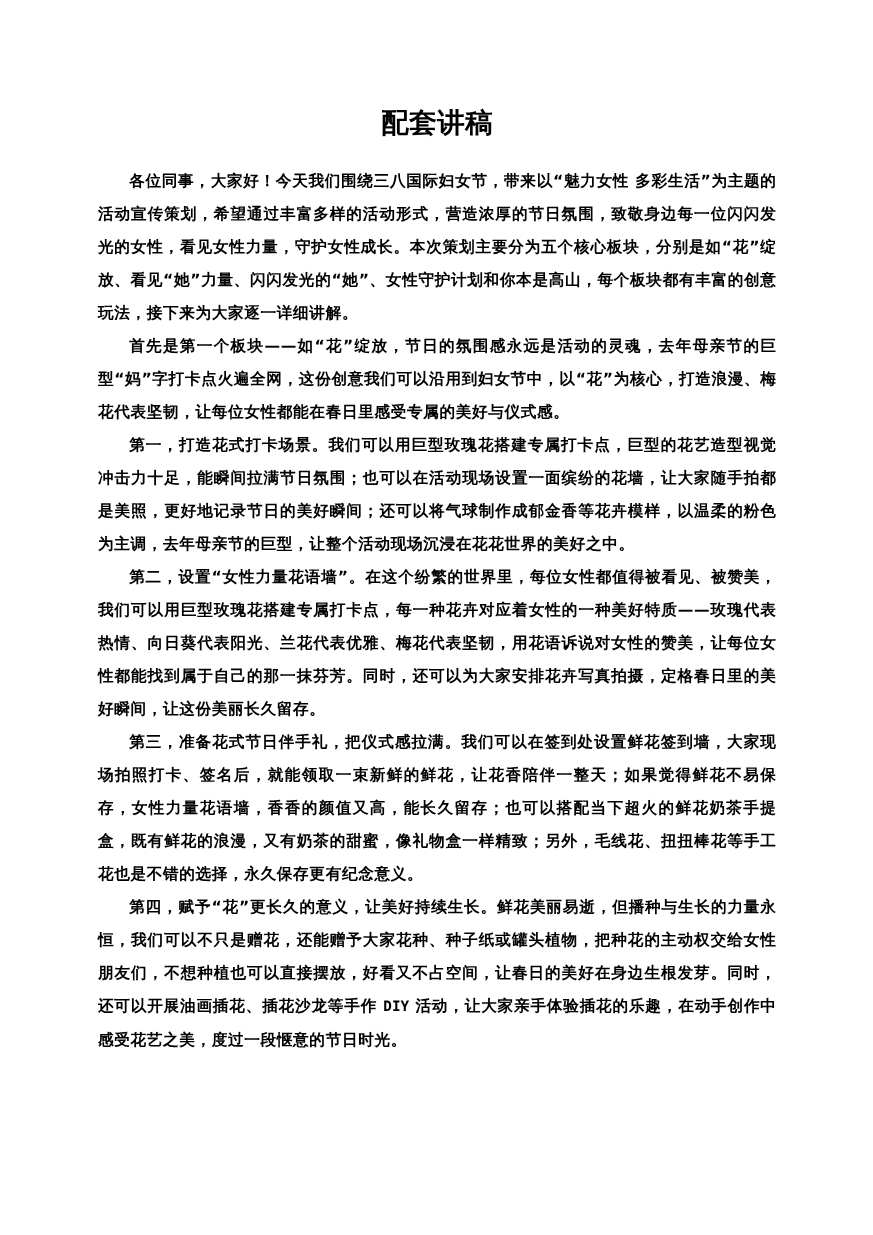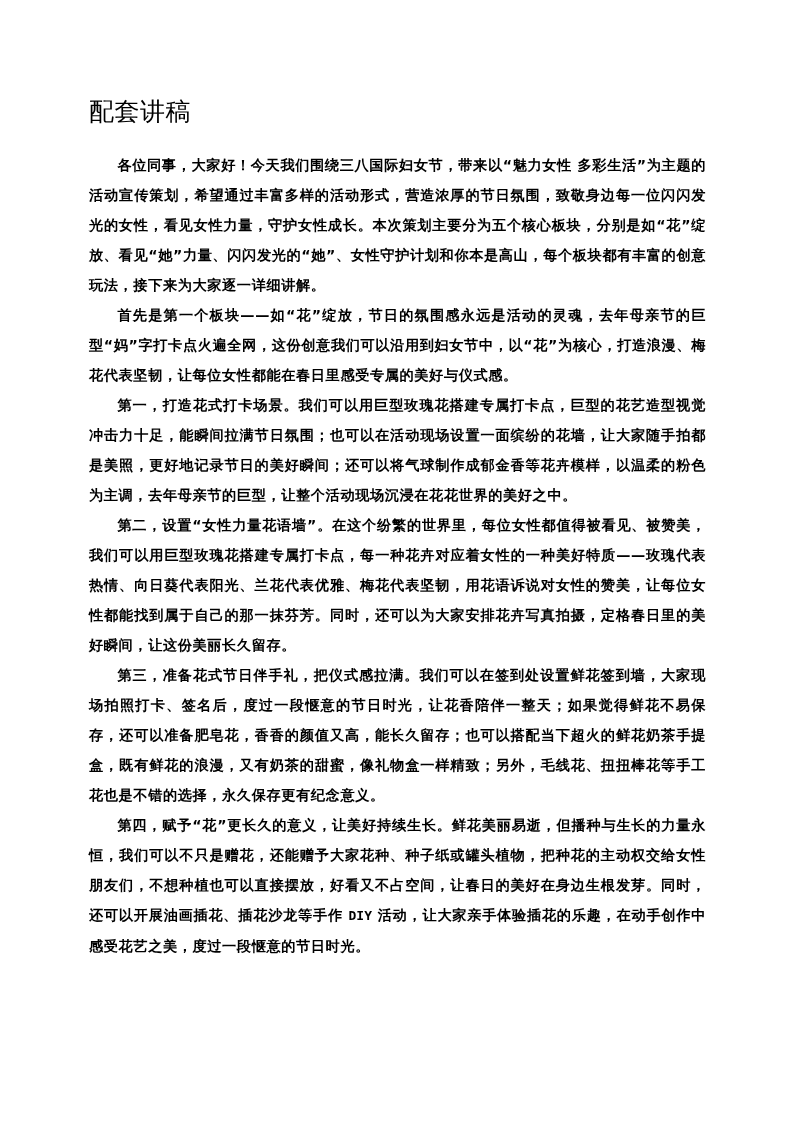"配套讲稿" .doc-title { font-weight: 400 -> 700; text-align: left -> center }
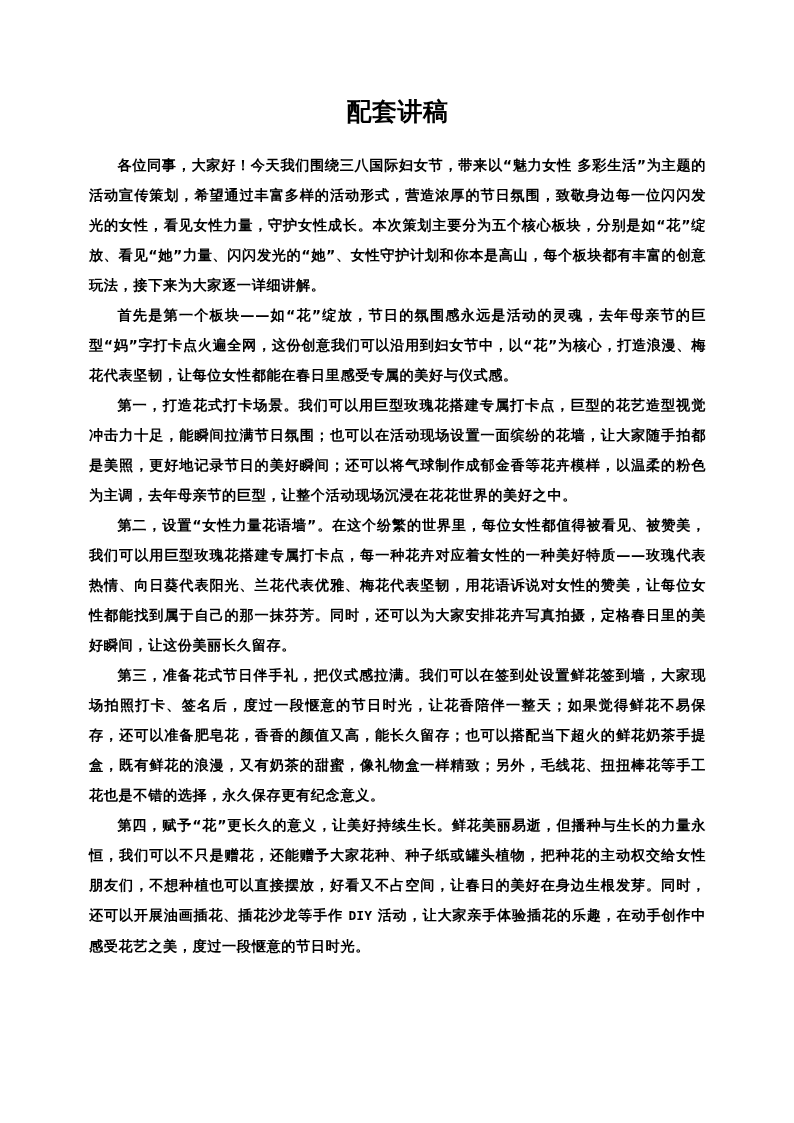"第三，准备花式节日伴手礼，把仪式感拉满。我们可以在签到处设置鲜花签到墙，大家现场" p.paragraph { text: 度过一段惬意的节日时光，让花香陪伴一整天；如果觉得鲜花不易保存，还可以准备肥皂花 -> 就能领取一束新鲜的鲜花，让花香陪伴一整天；如果觉得鲜花不易保存，女性力量花语墙 }
